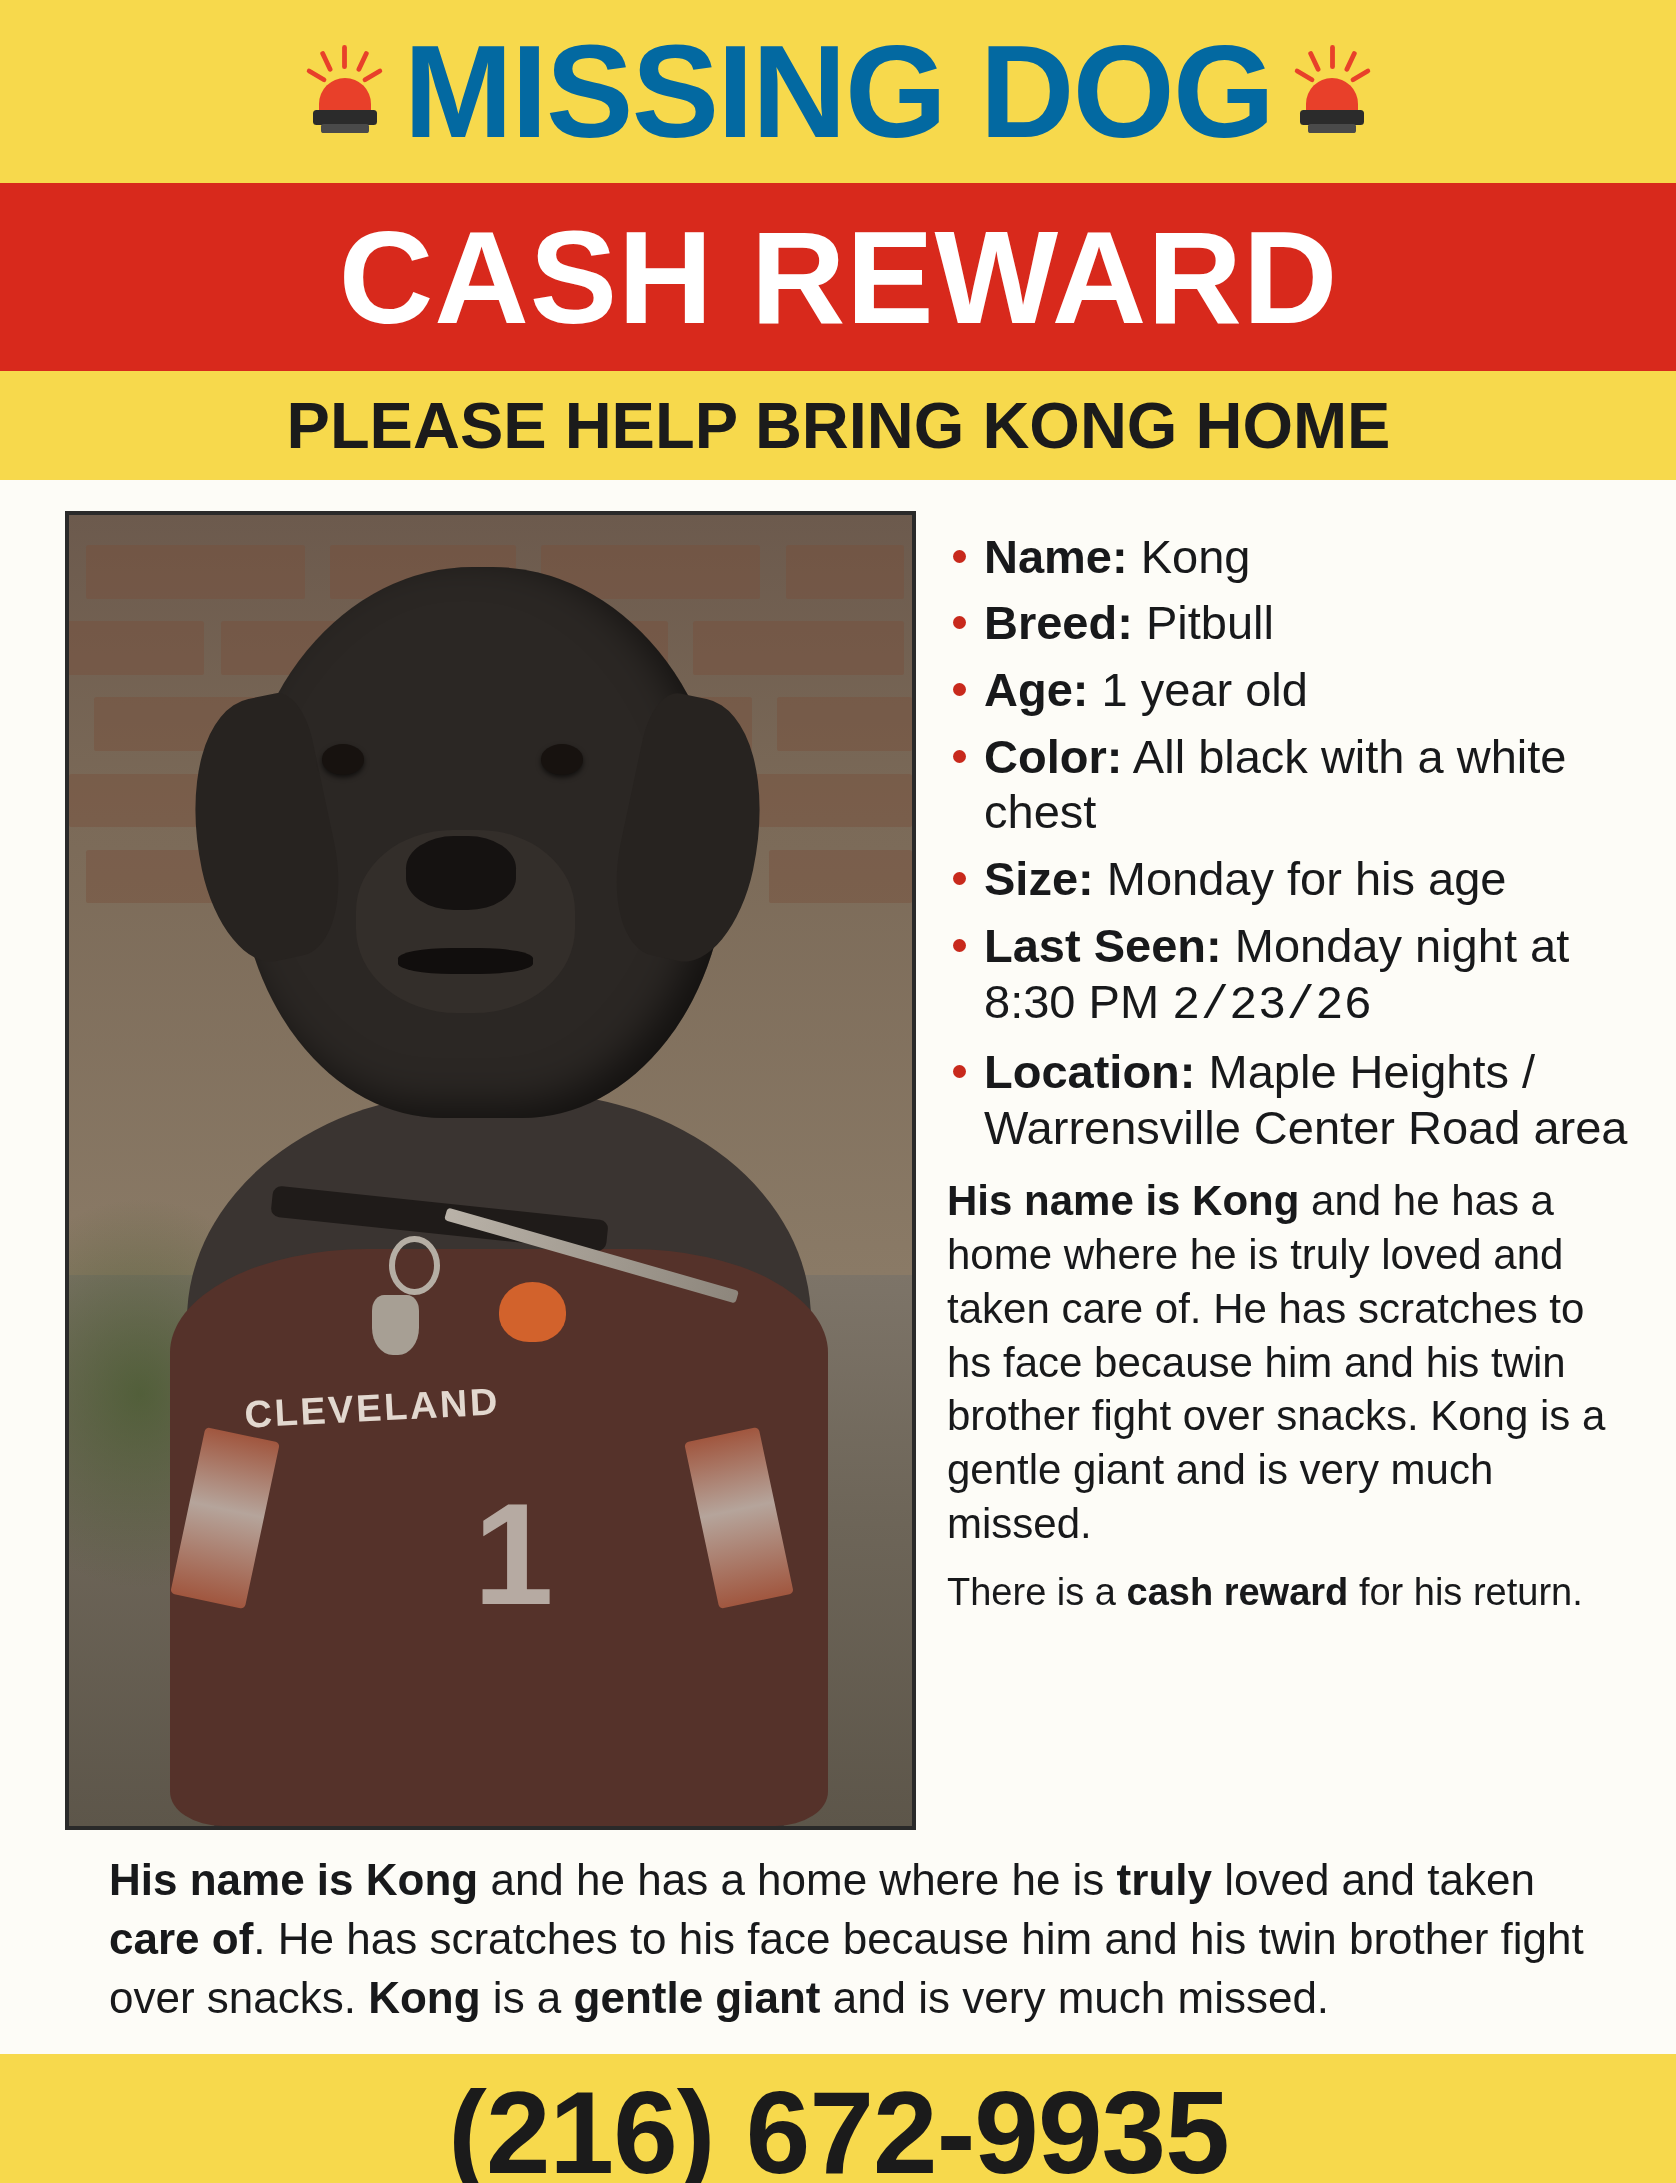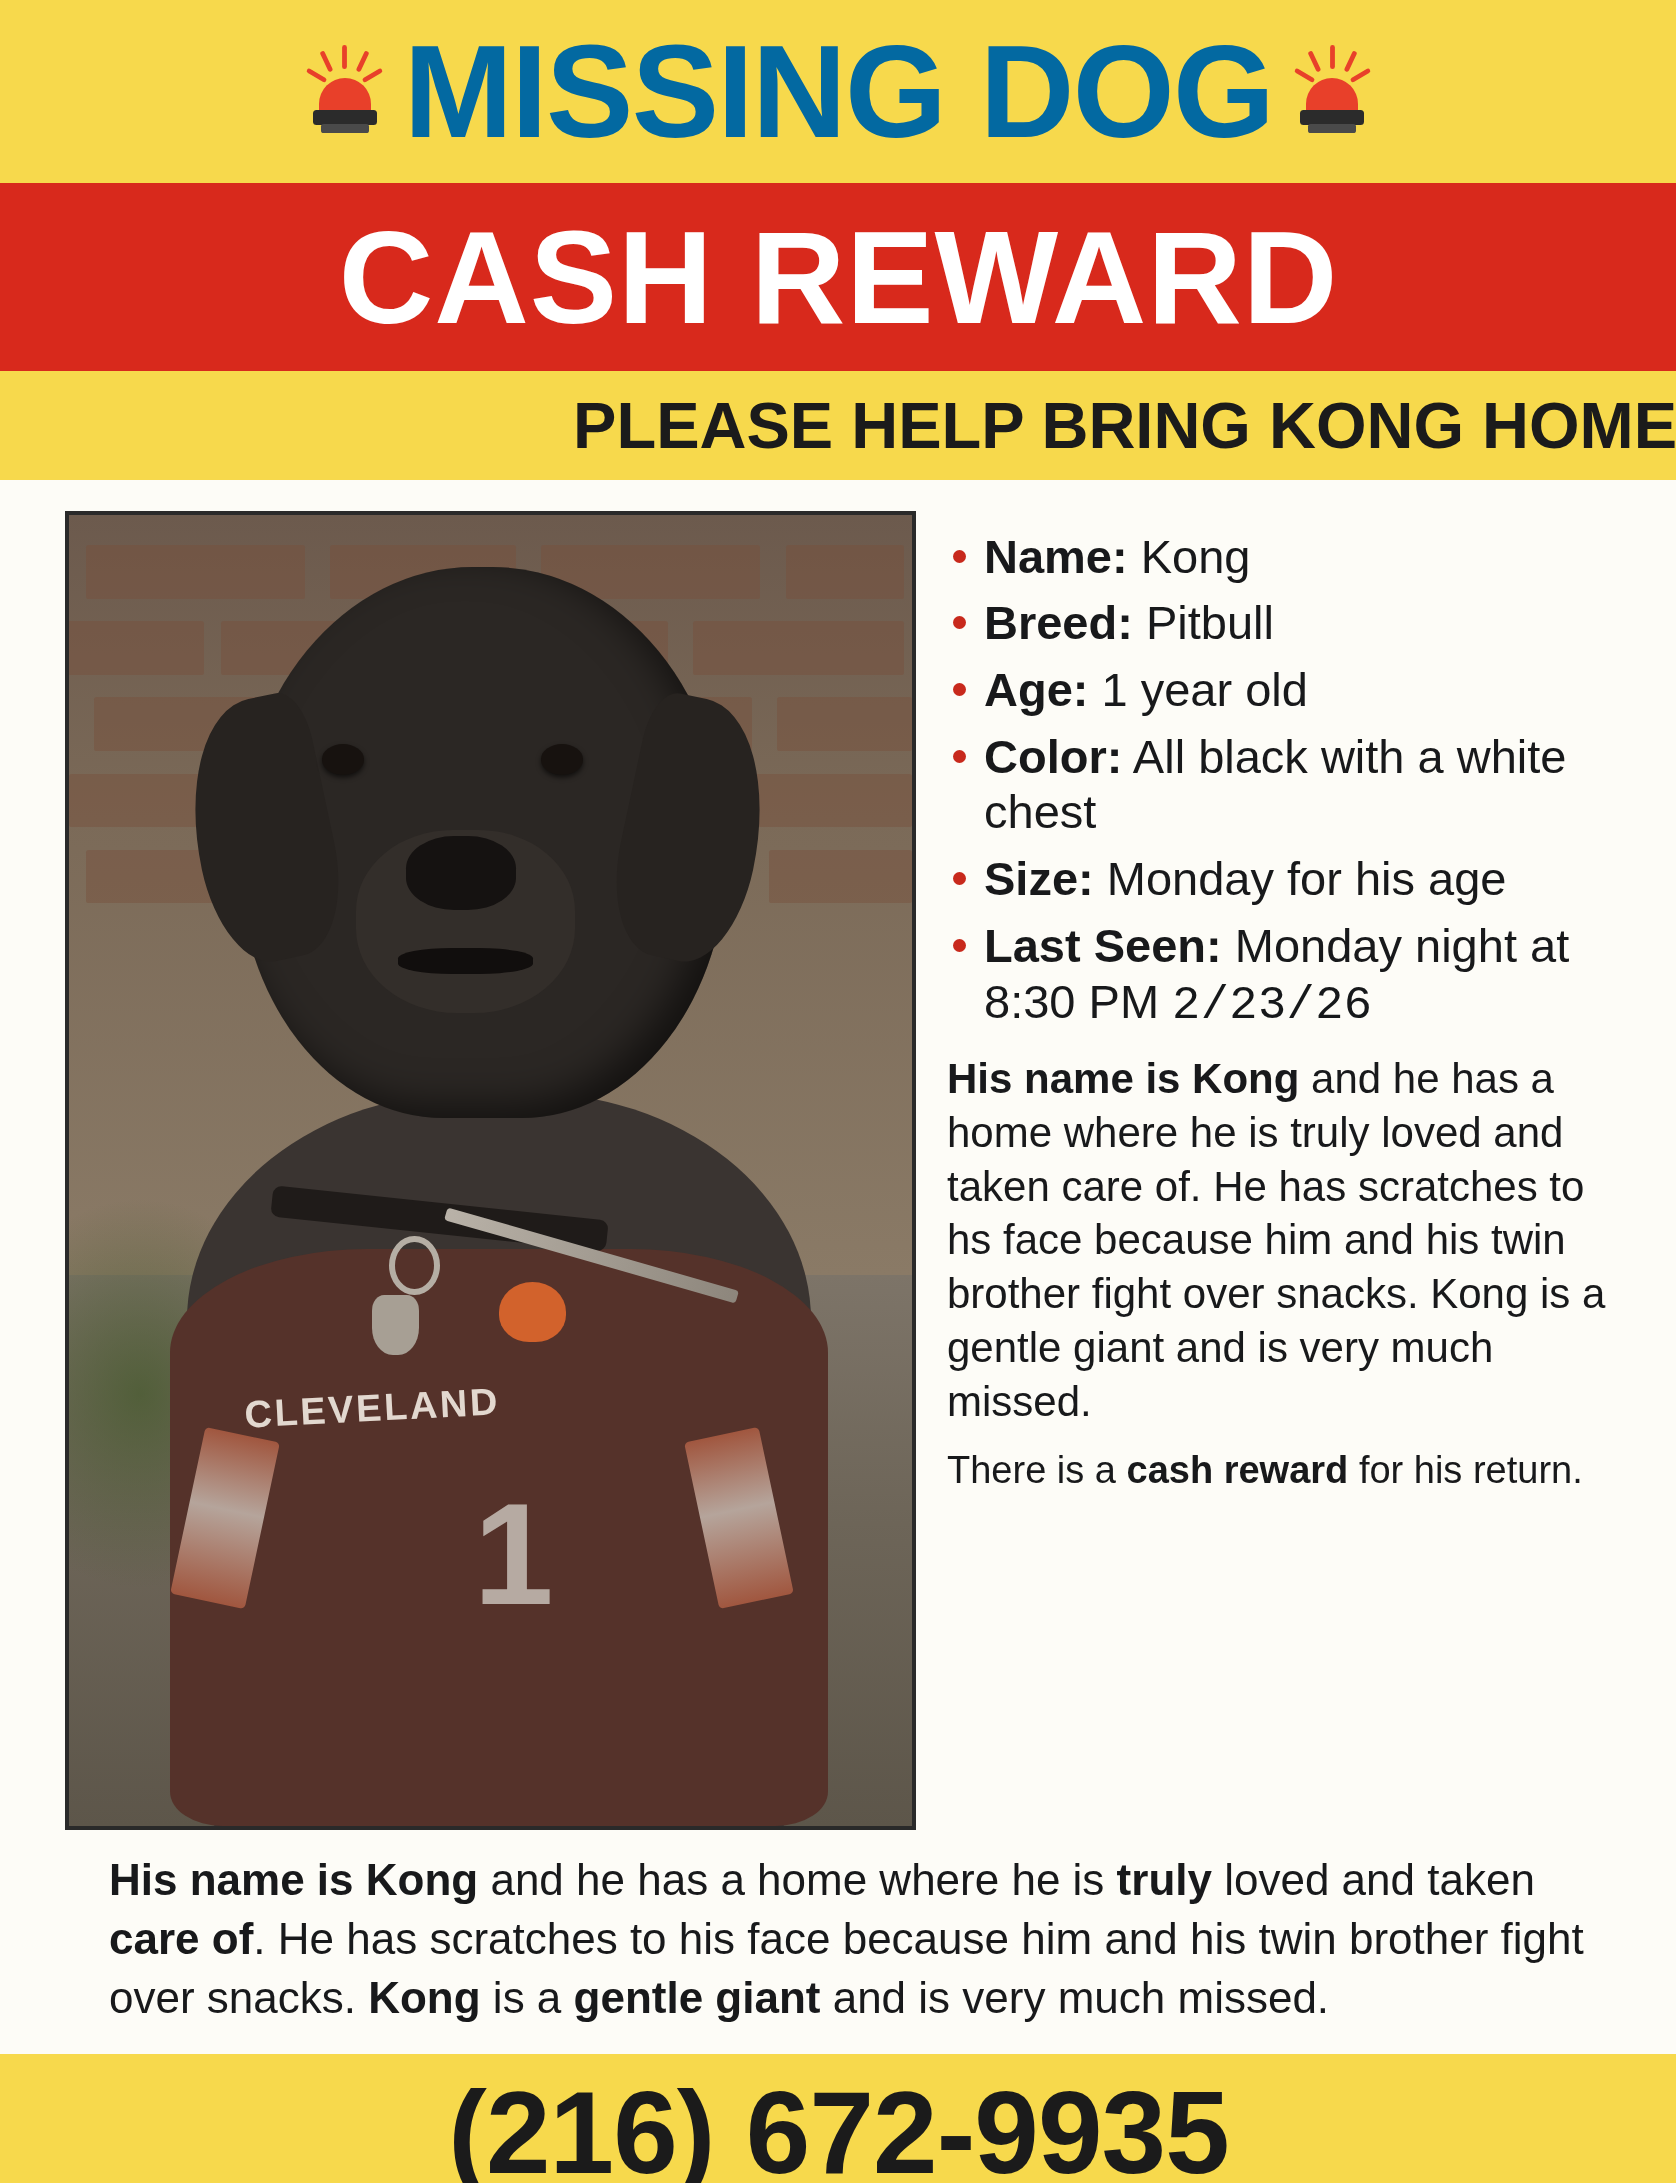"PLEASE HELP BRING KONG HOME" .band-help { justify-content: flex-end -> center }
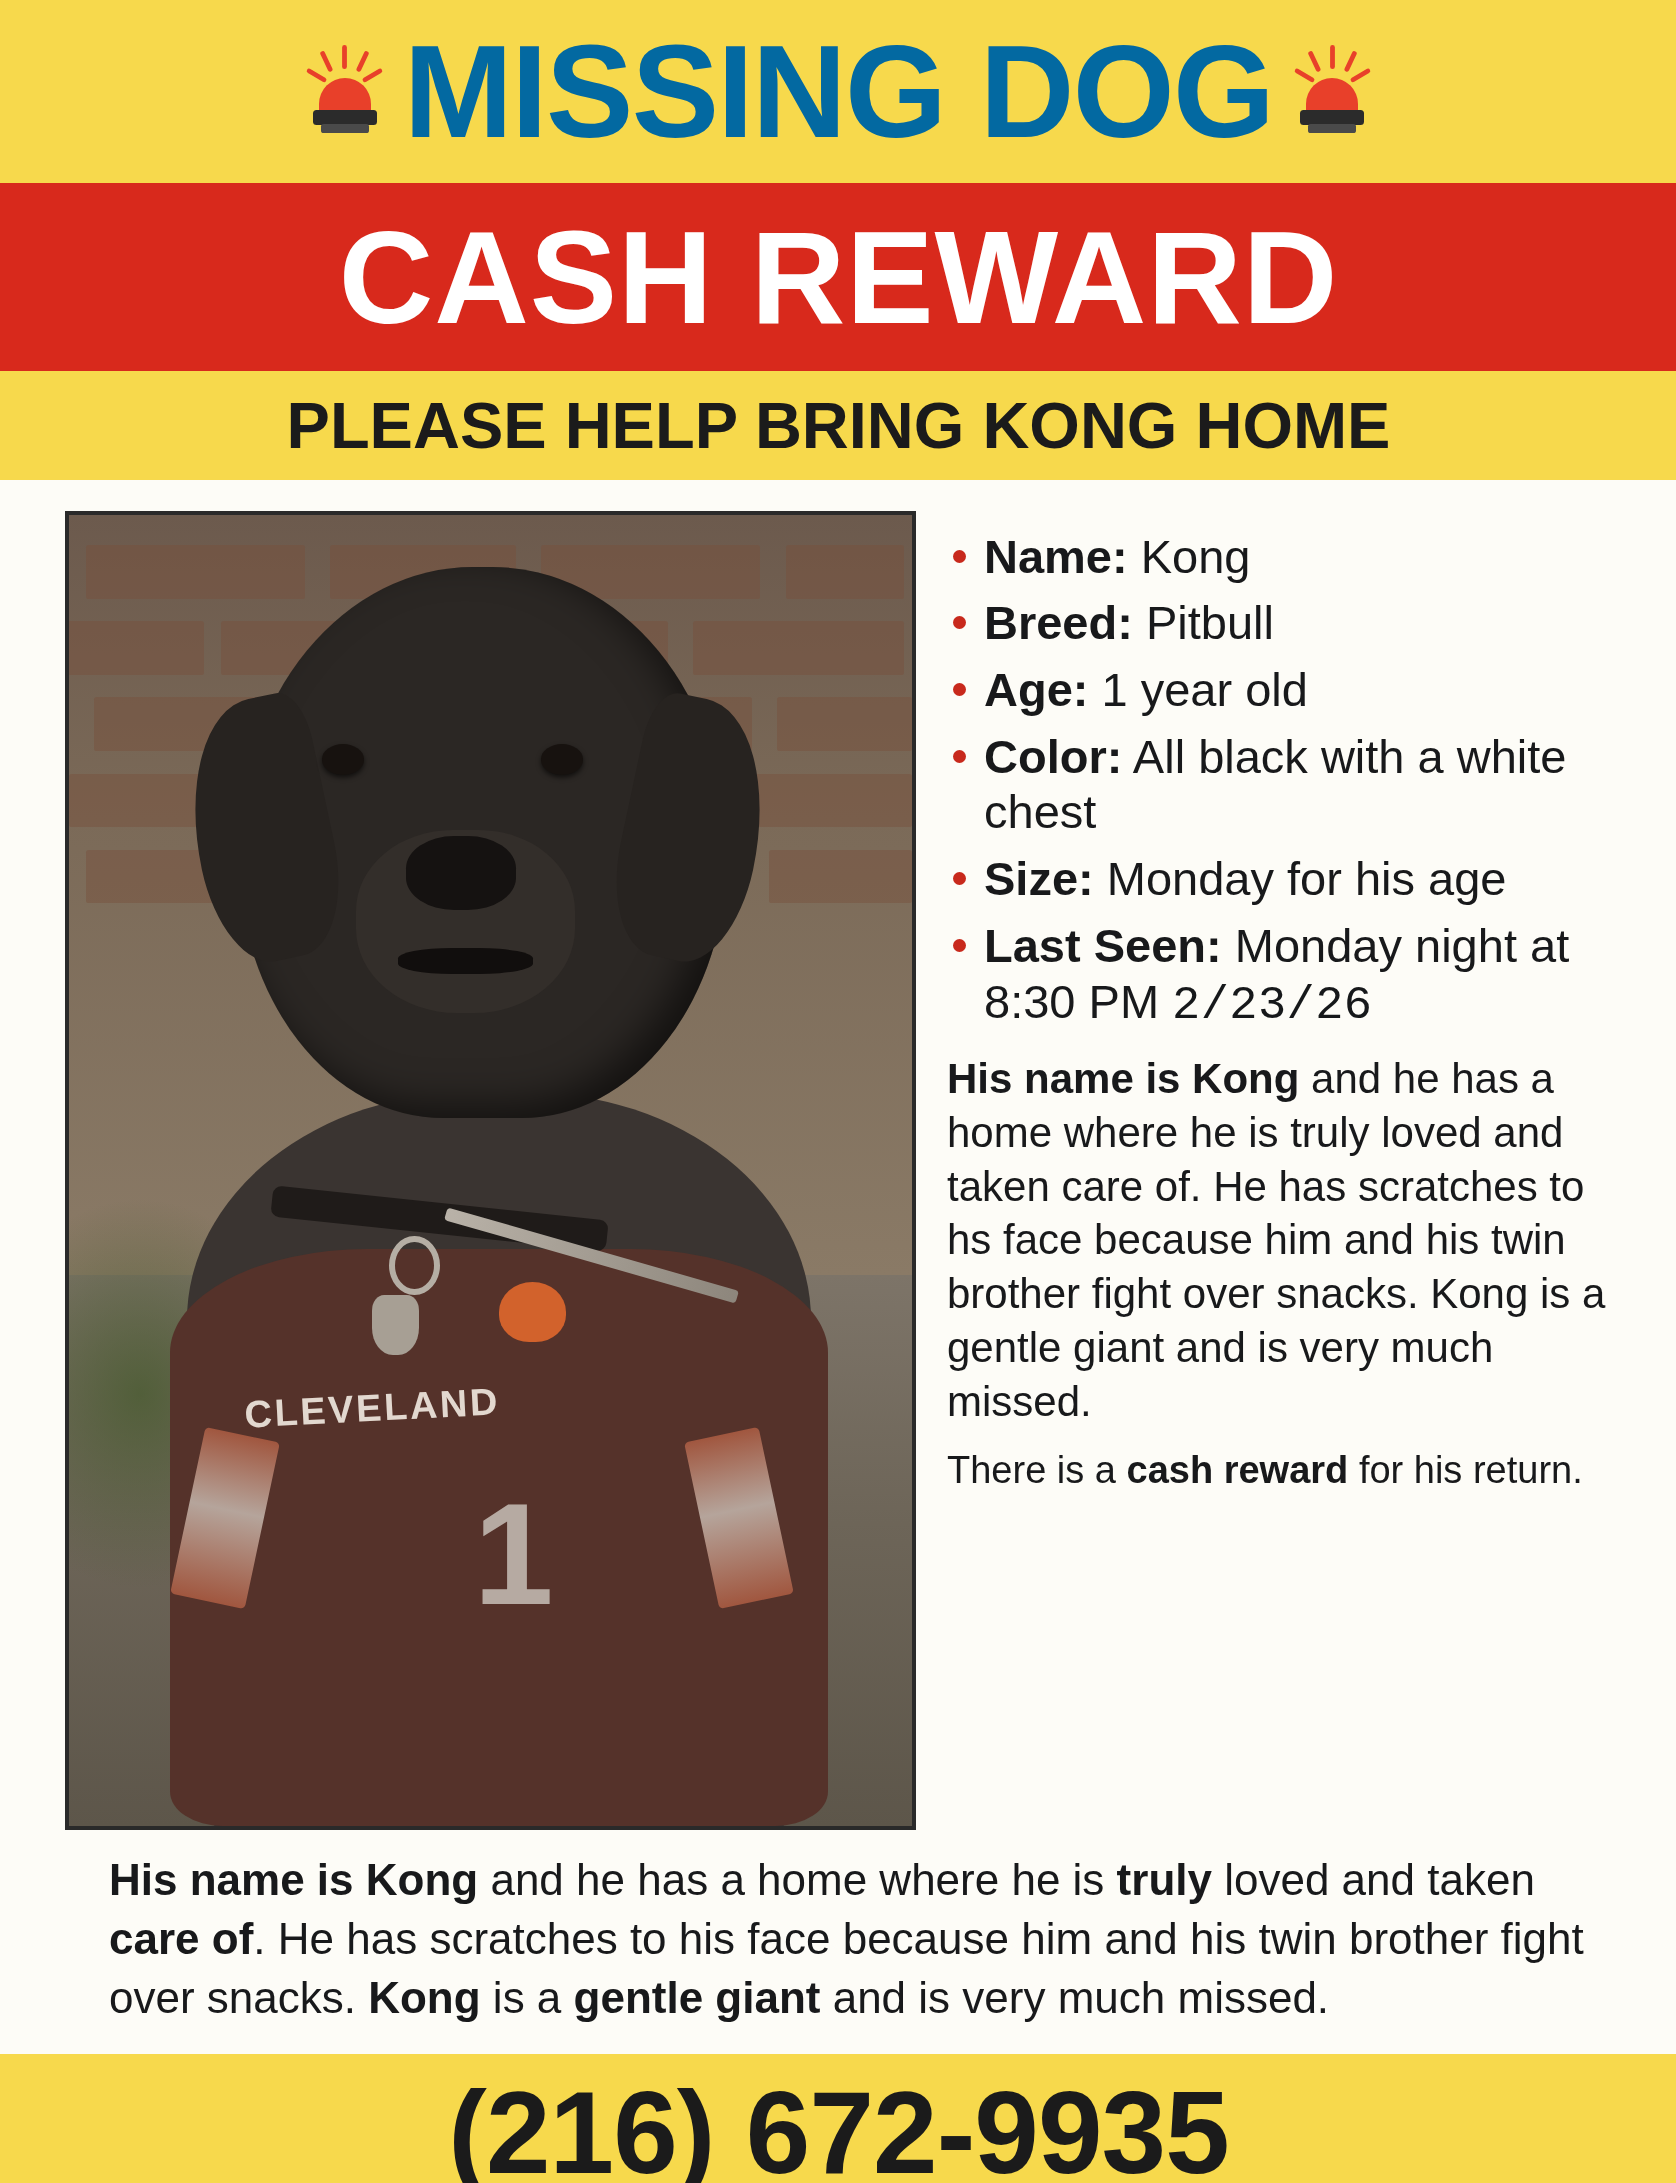"Location: Maple Heights / Warrensville" li { html: none -> <li> <span></span> <span>Location:</span> <span>Maple Heights / Warrensville Center Road area</span> </li> }
